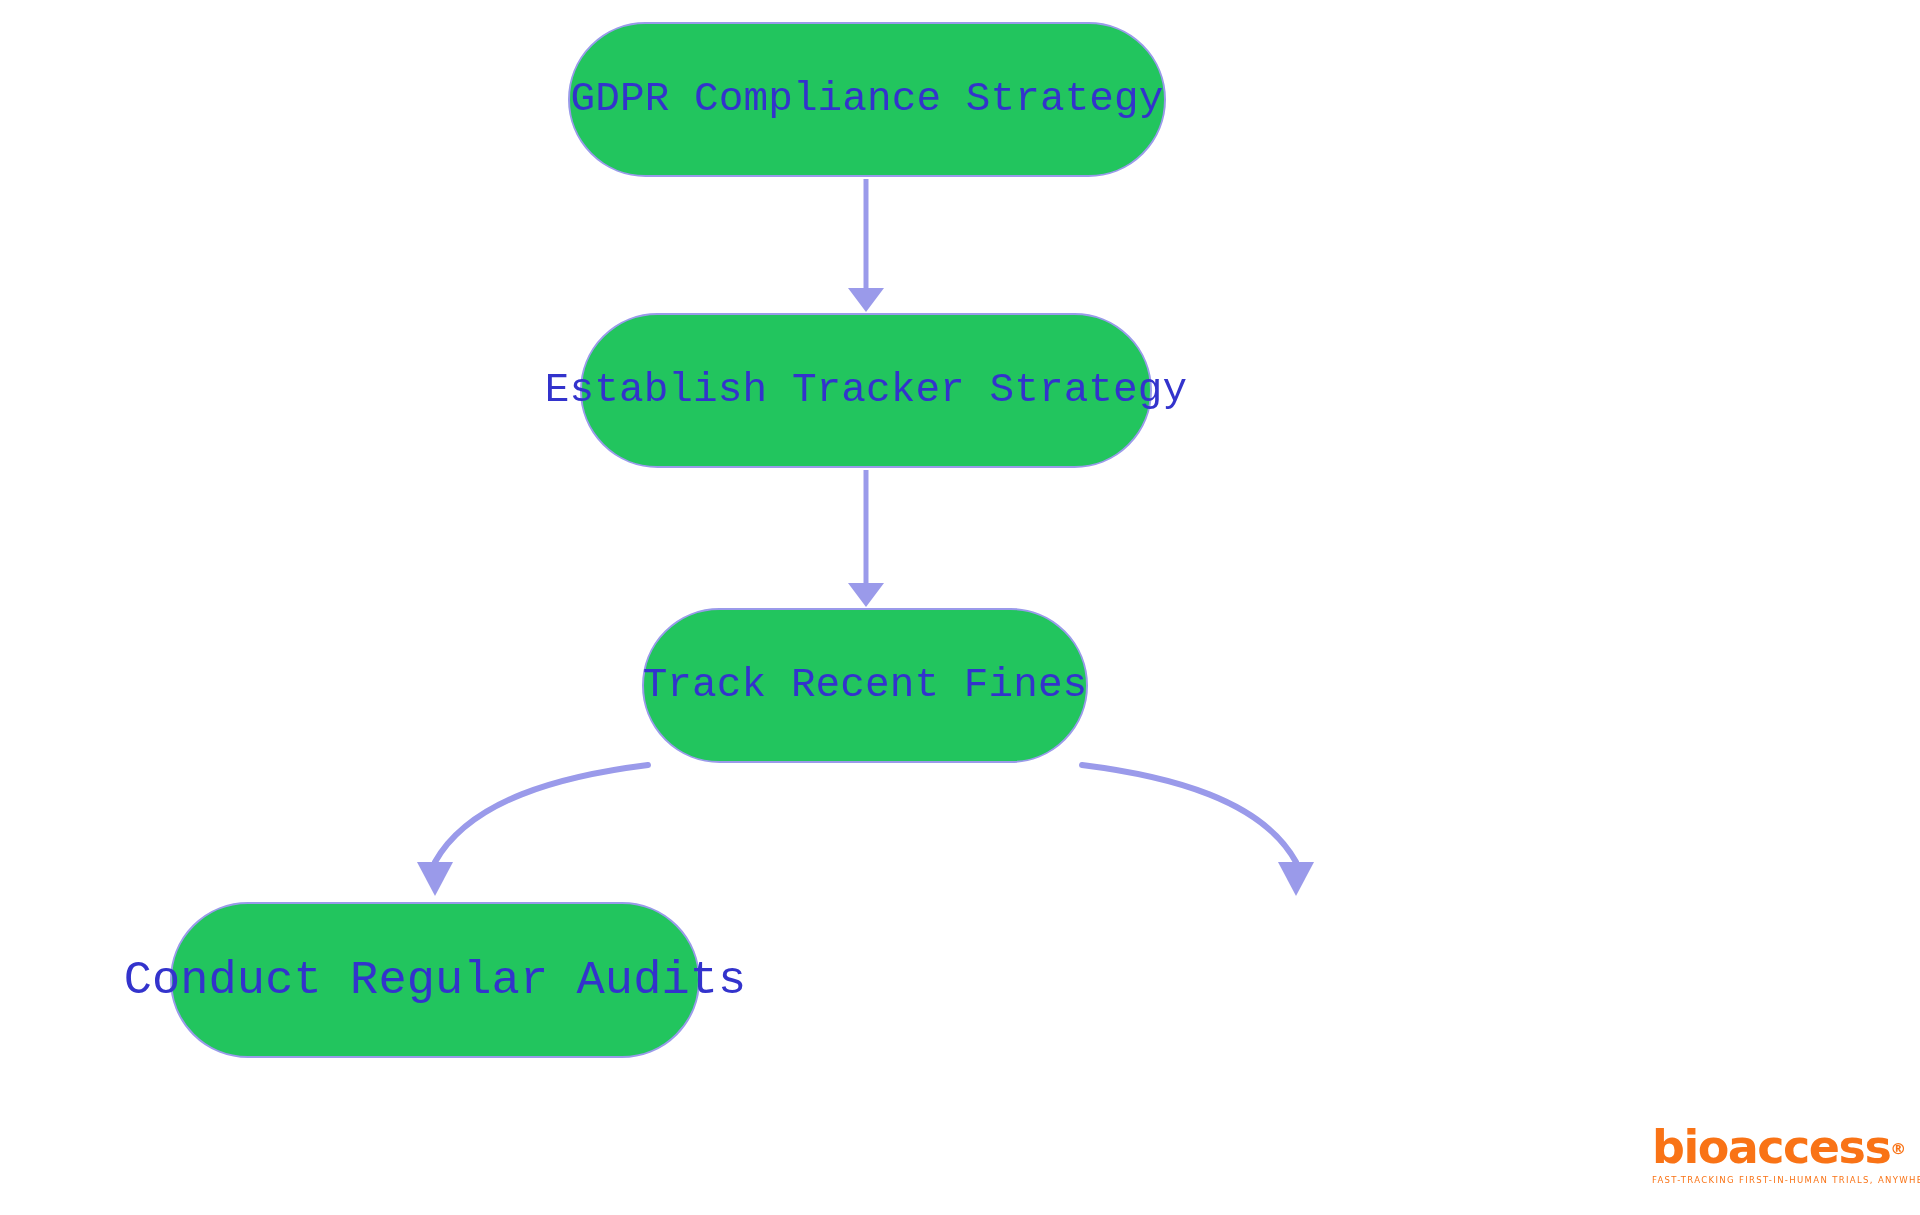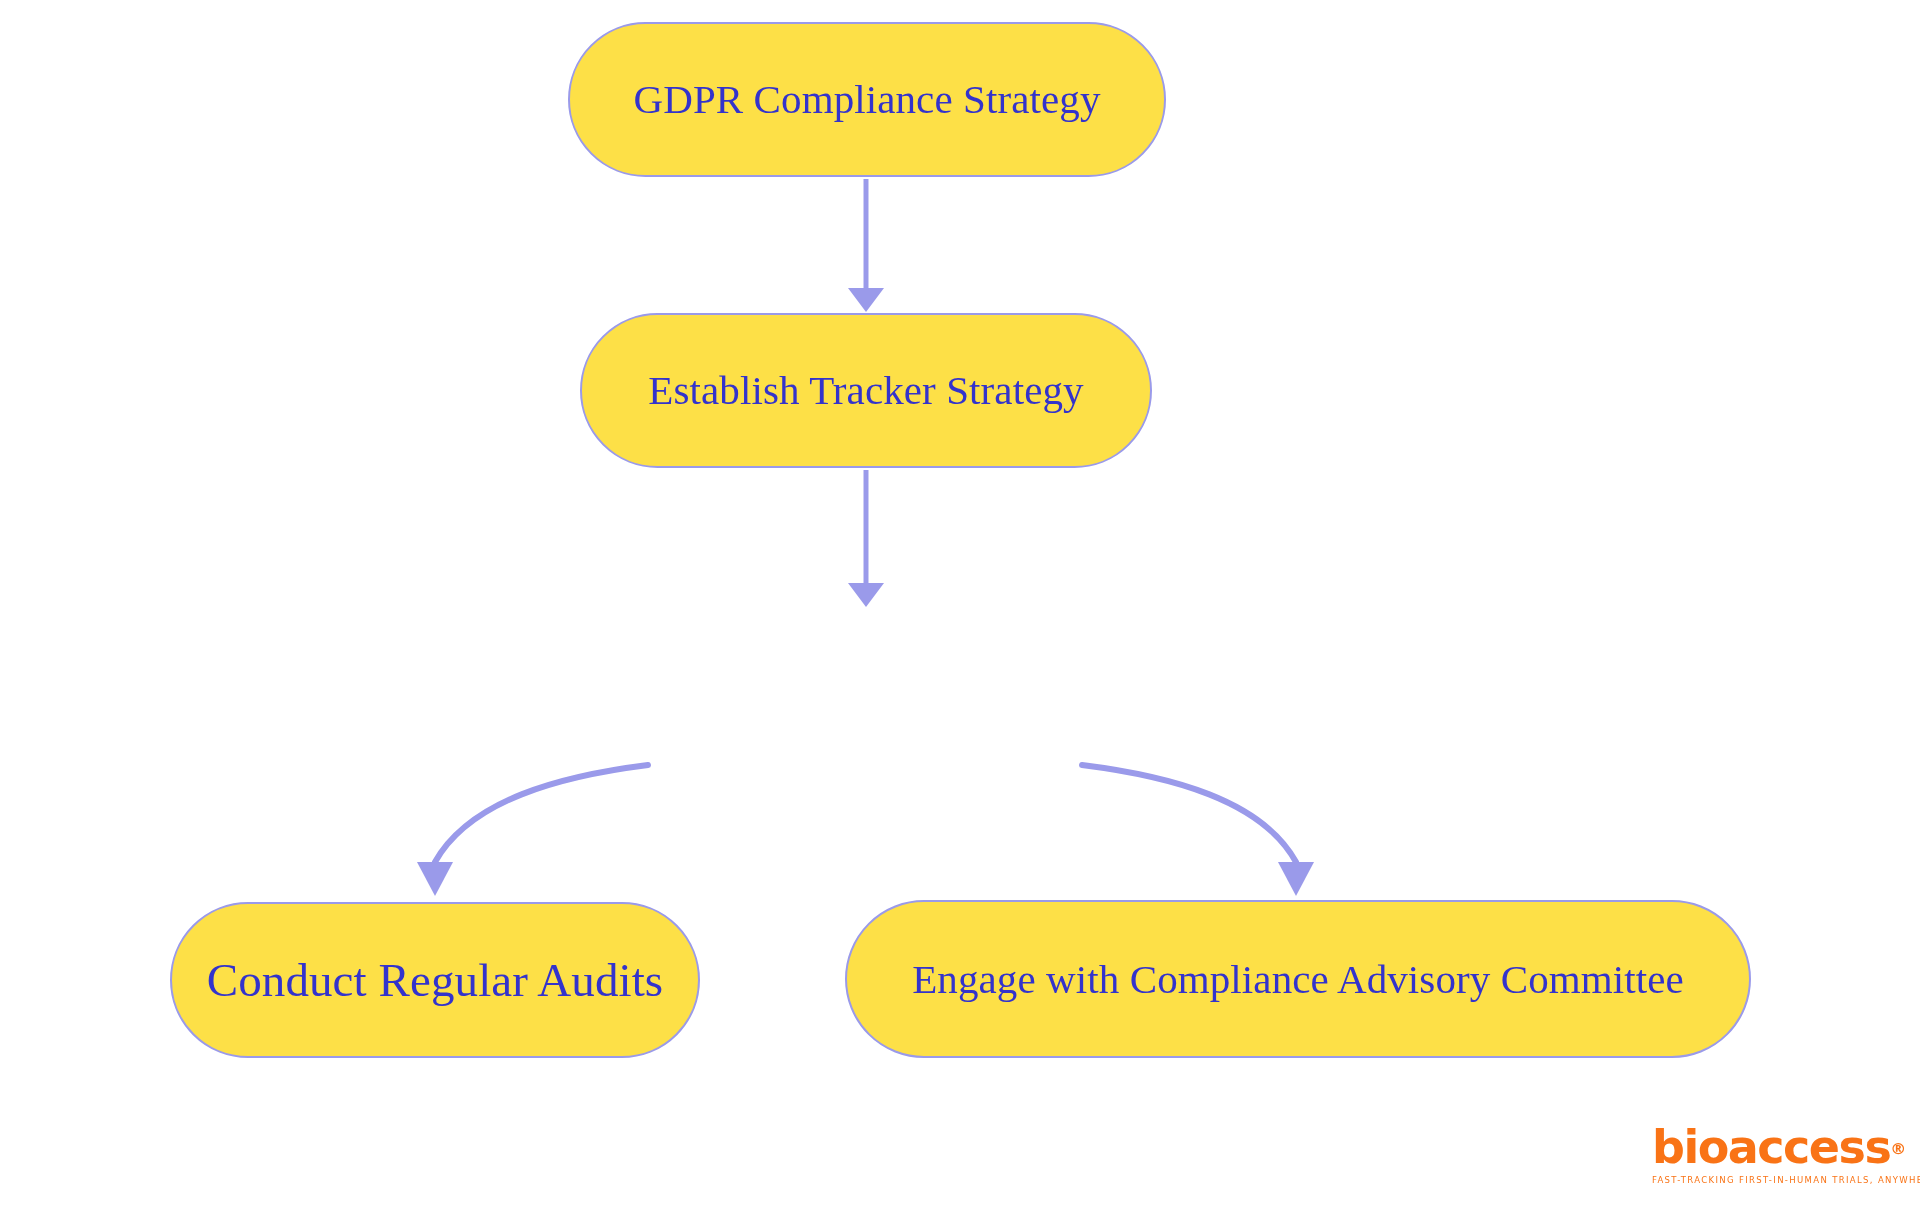"GDPR Compliance Strategy" .node { background: #fde047 -> #22c55e; font-family: Liberation Serif, serif -> Liberation Mono, monospace }
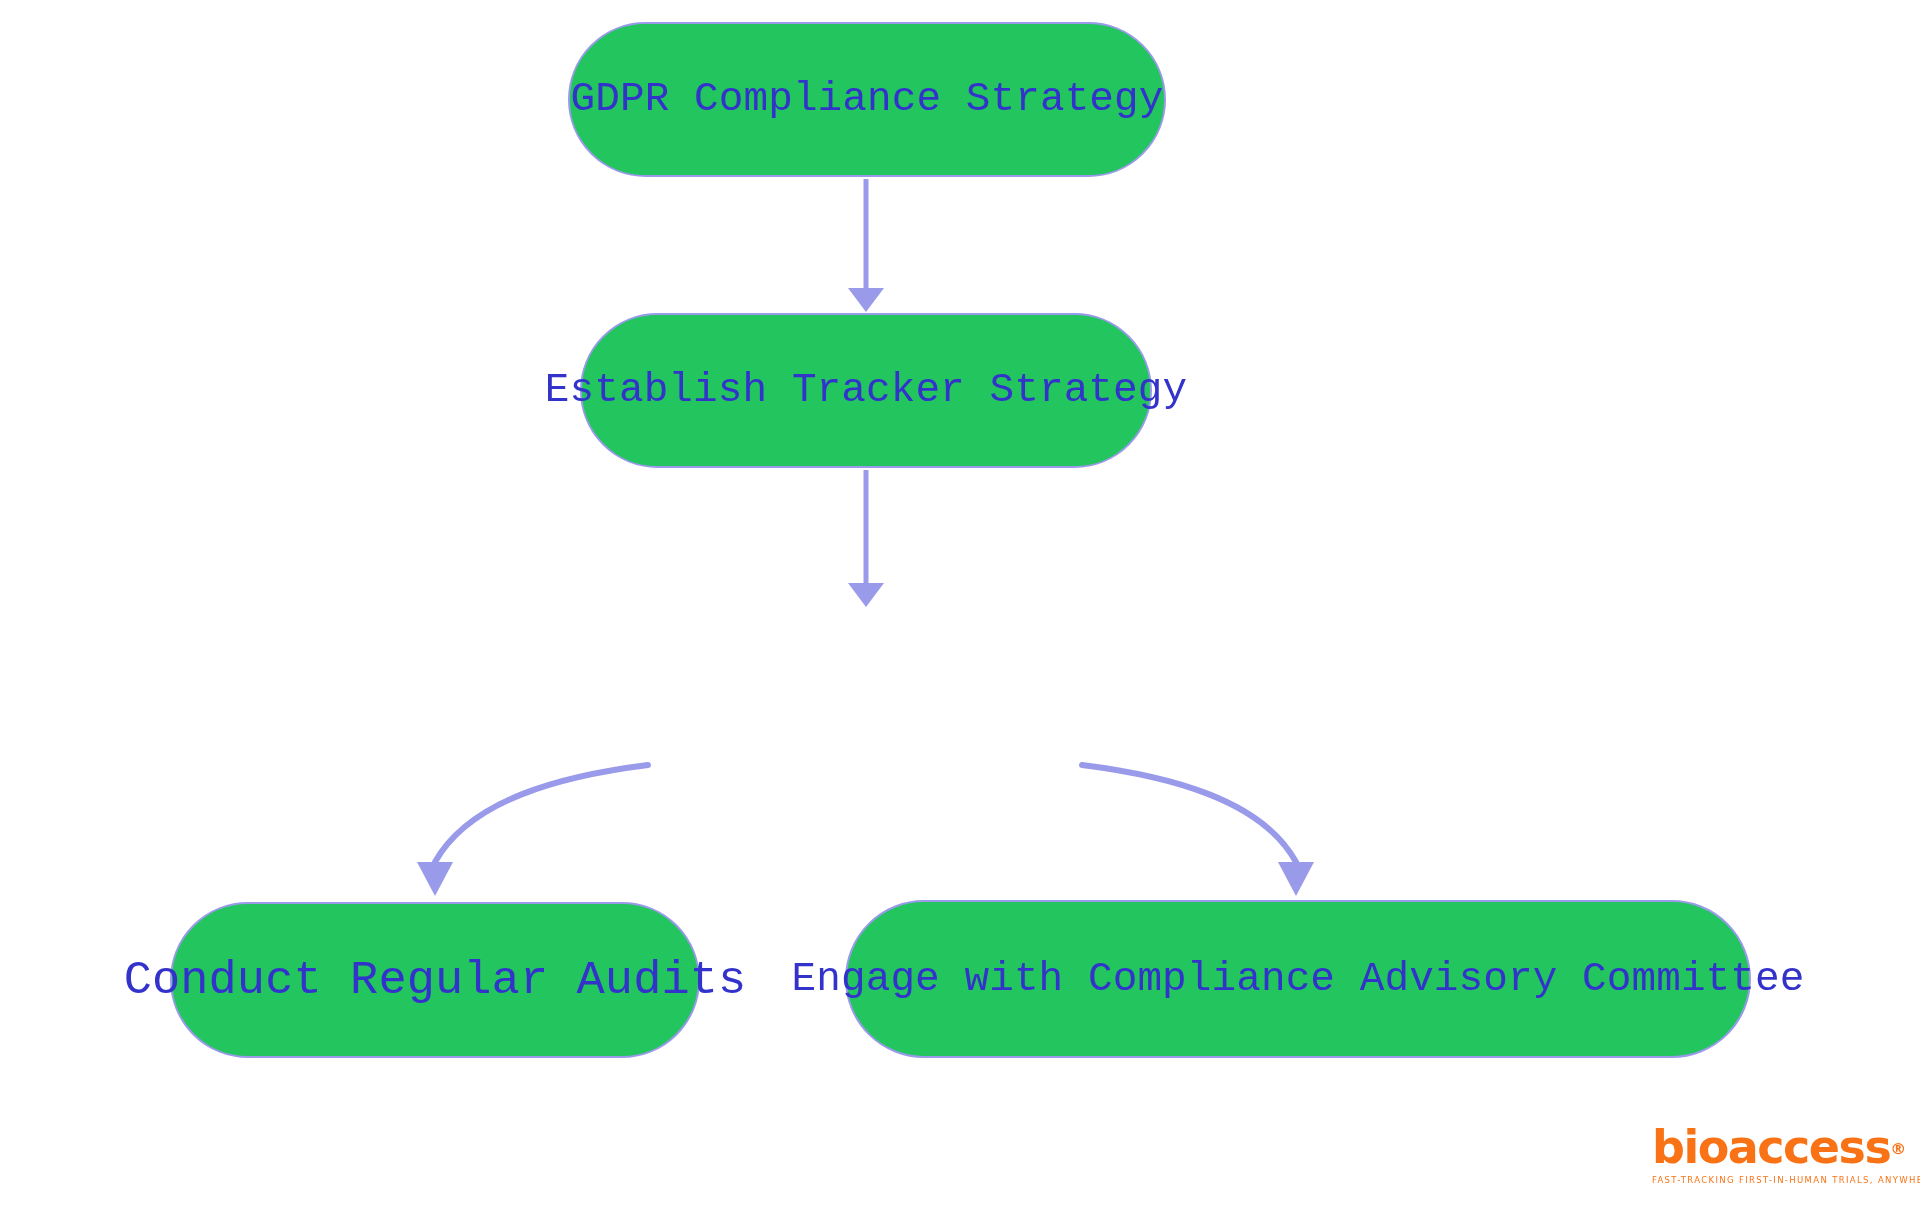"Track Recent Fines" div.node { html: none -> <div> <span>Track Recent Fines</span> </div> }
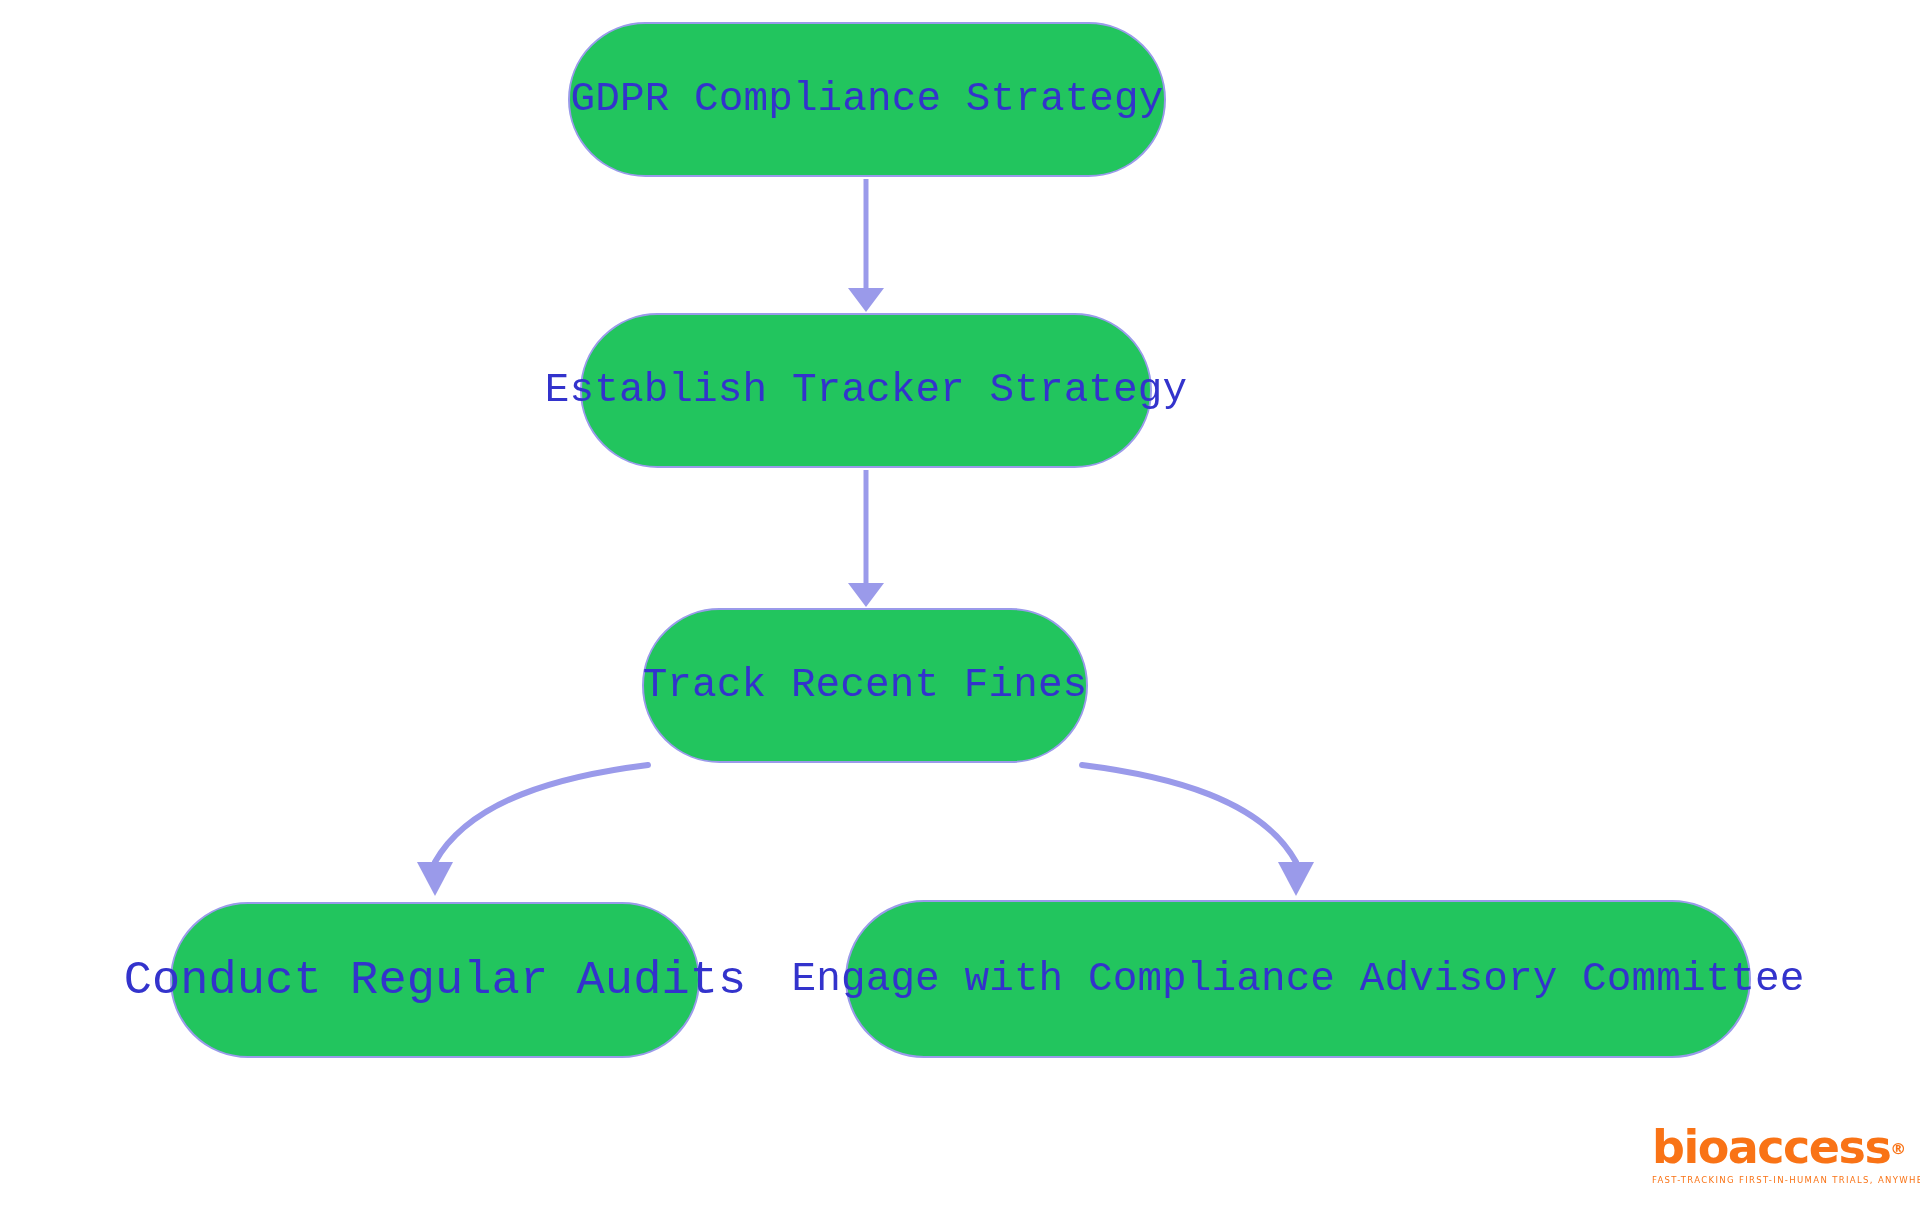"Engage with Compliance Advisory" div.node { html: <div> <span>Engage with Compliance Advisory Committee</span> </div> -> none }
